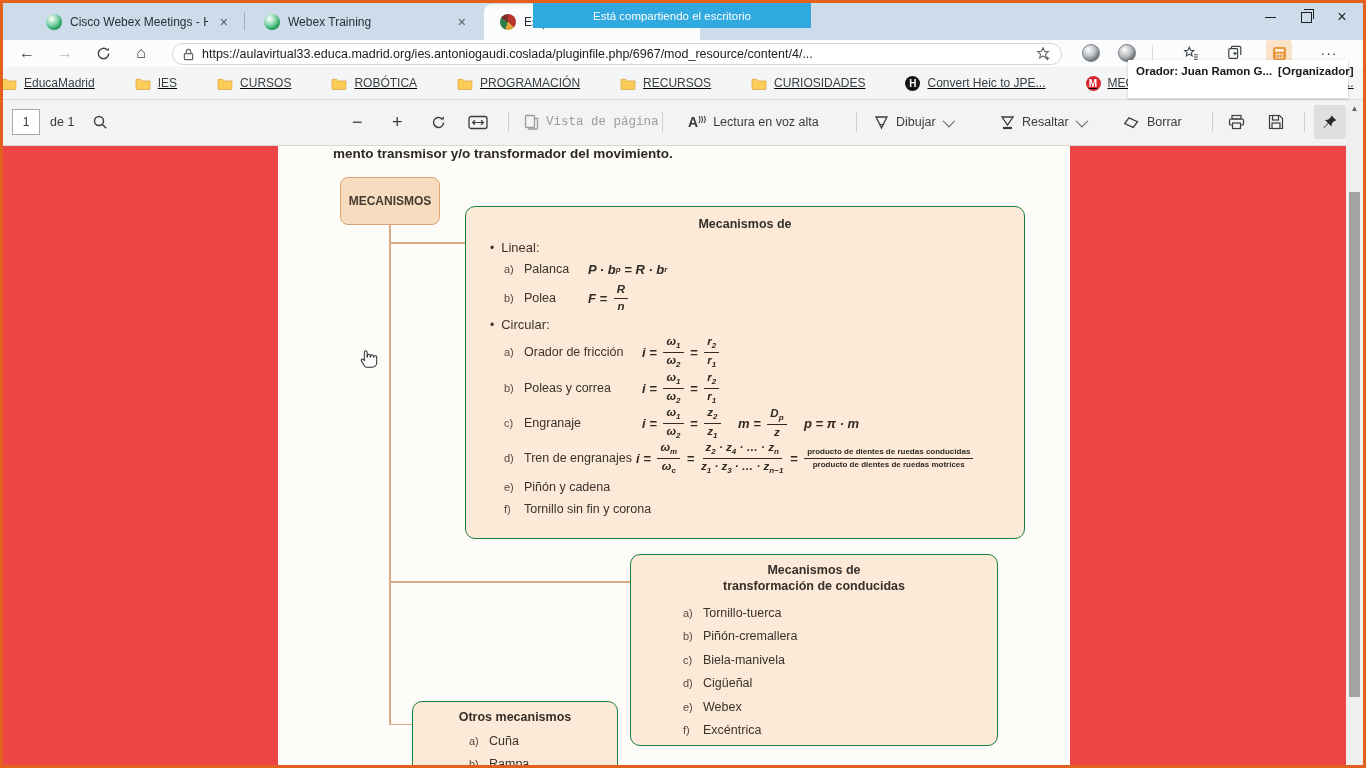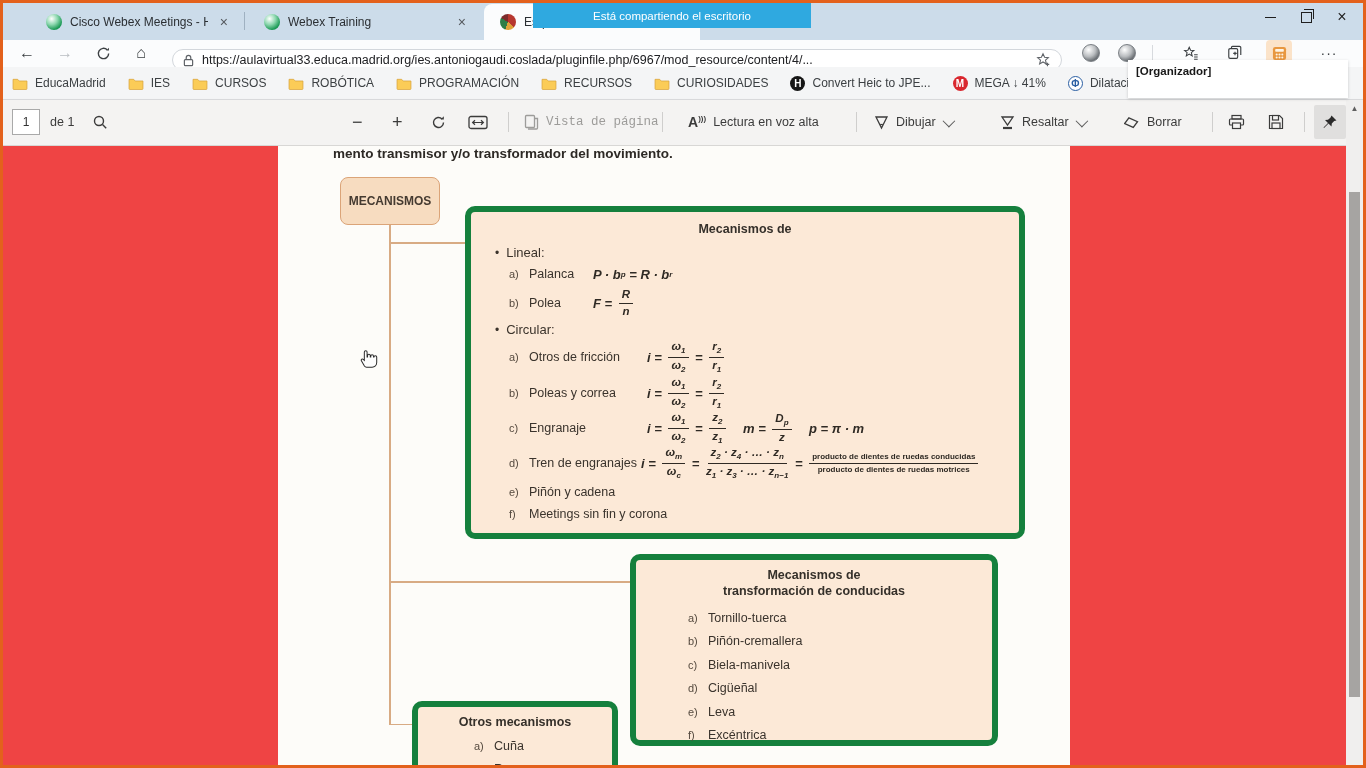"https://aulavirtual33.educa.madrid.org/i" #omnibox { top: 9px -> 3px }
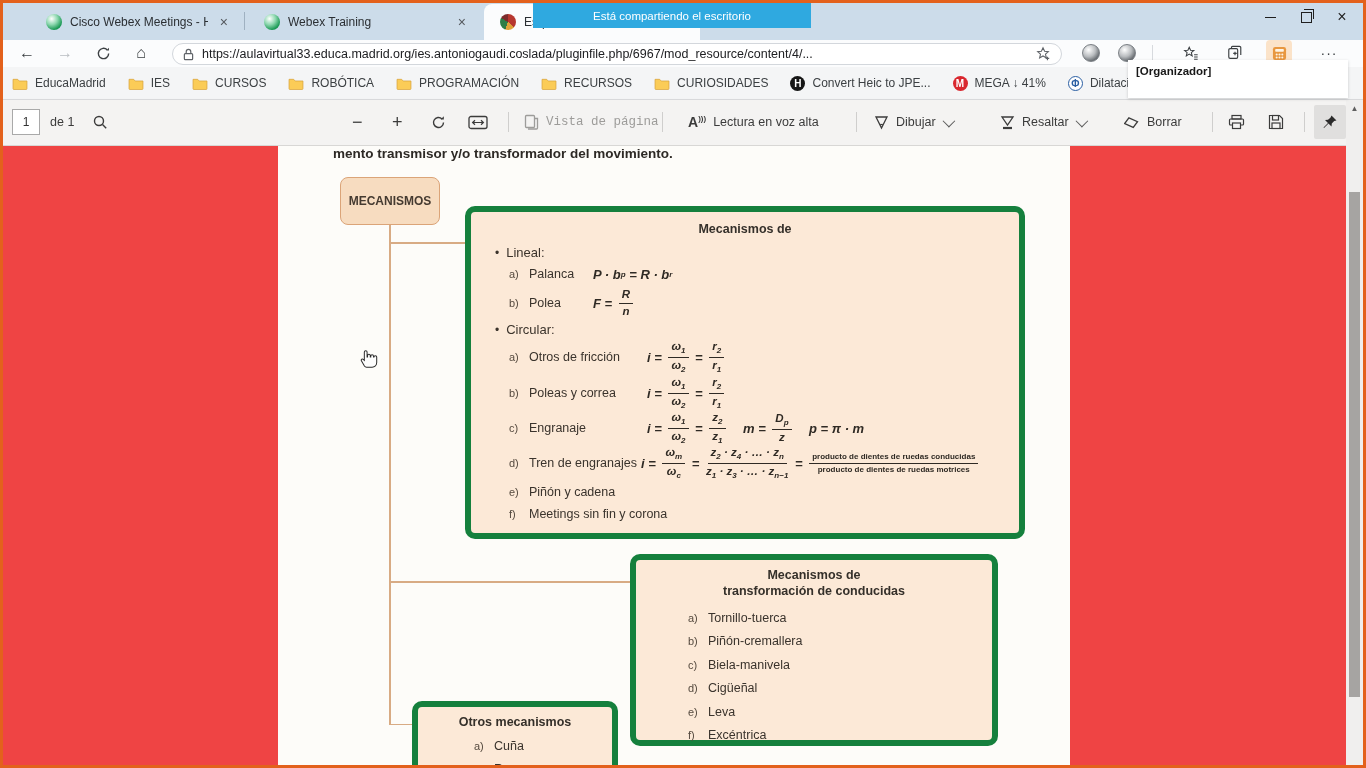"Orador: Juan Ramon G..." span { html: none -> <span>Orador: Juan Ramon G...</span> }
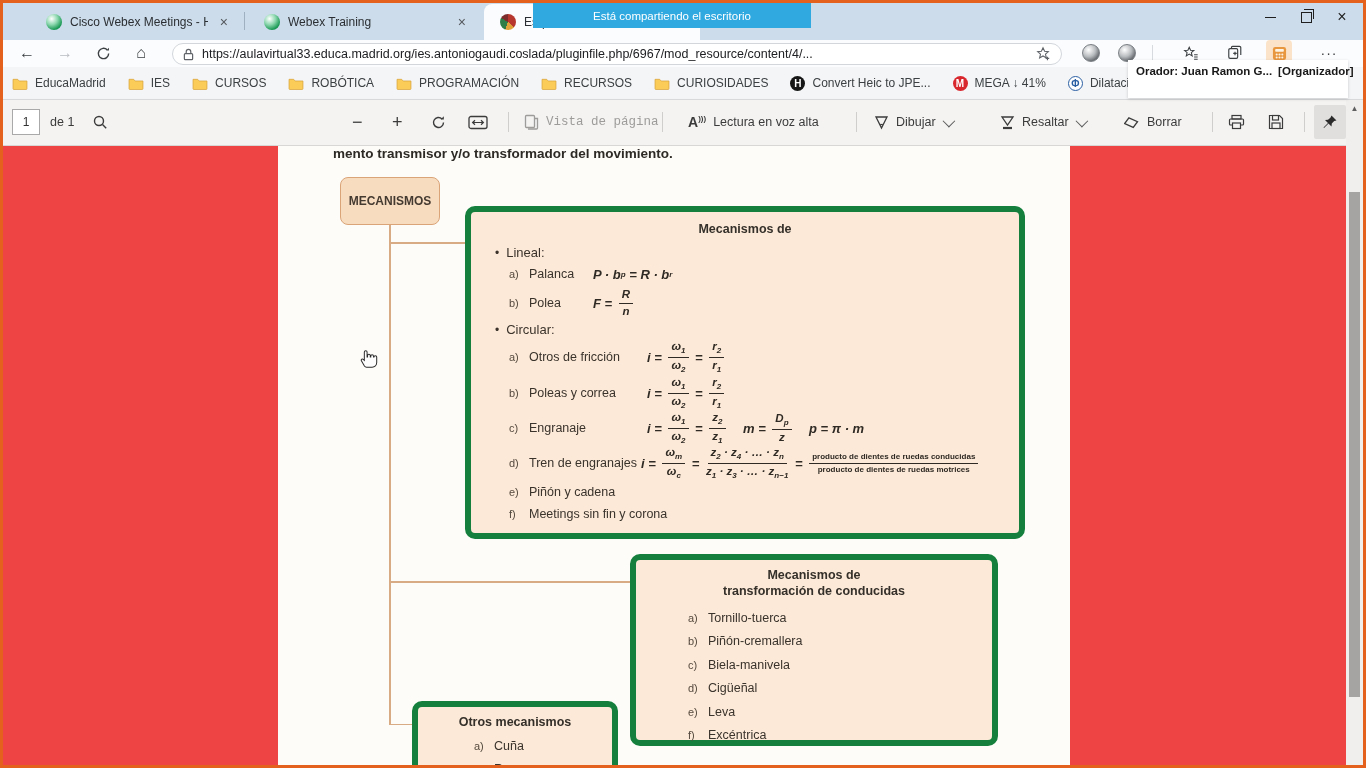"EducaMadrid" #bookmarksbar { gap: 22px -> 40px; padding-left: 12px -> 1px; text-decoration: none -> underline }
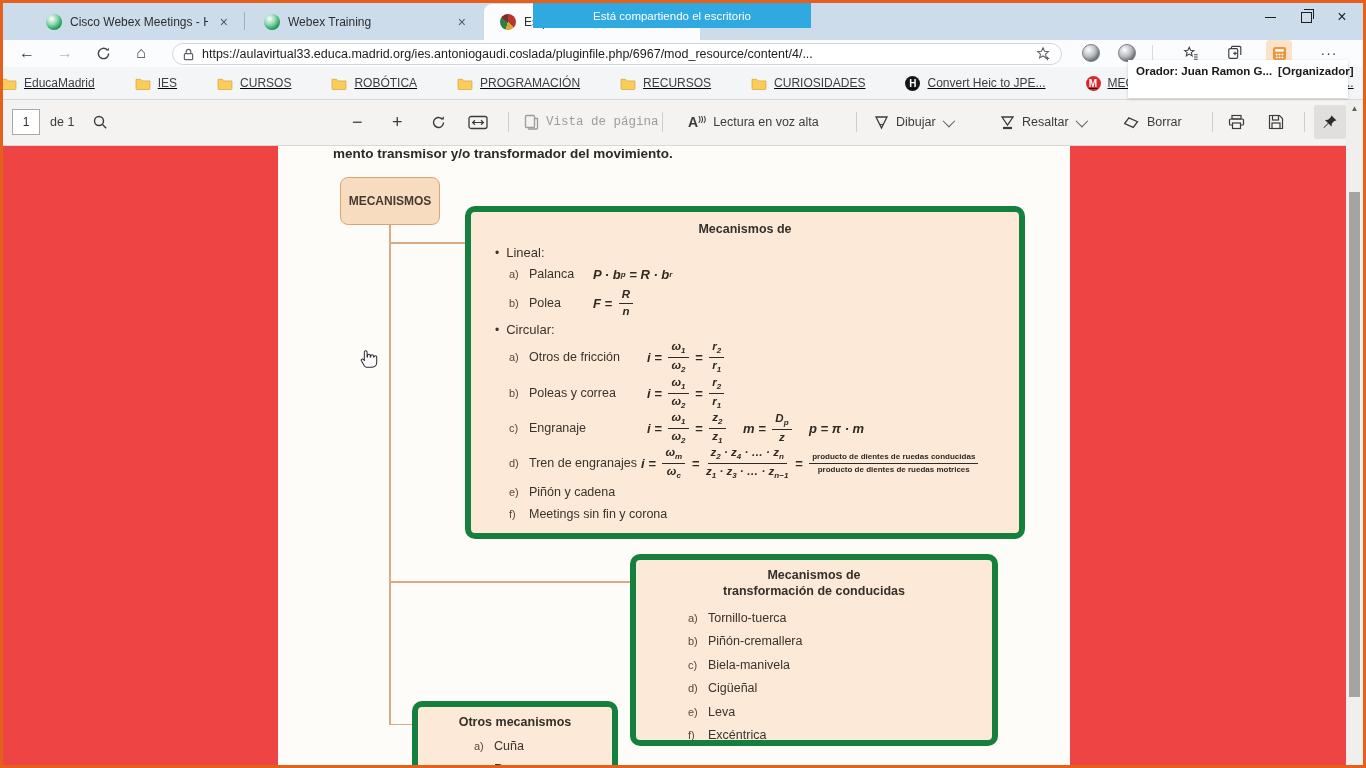"Mecanismos de" .panel { border: 6px solid #15803d -> 1px solid #15803d }
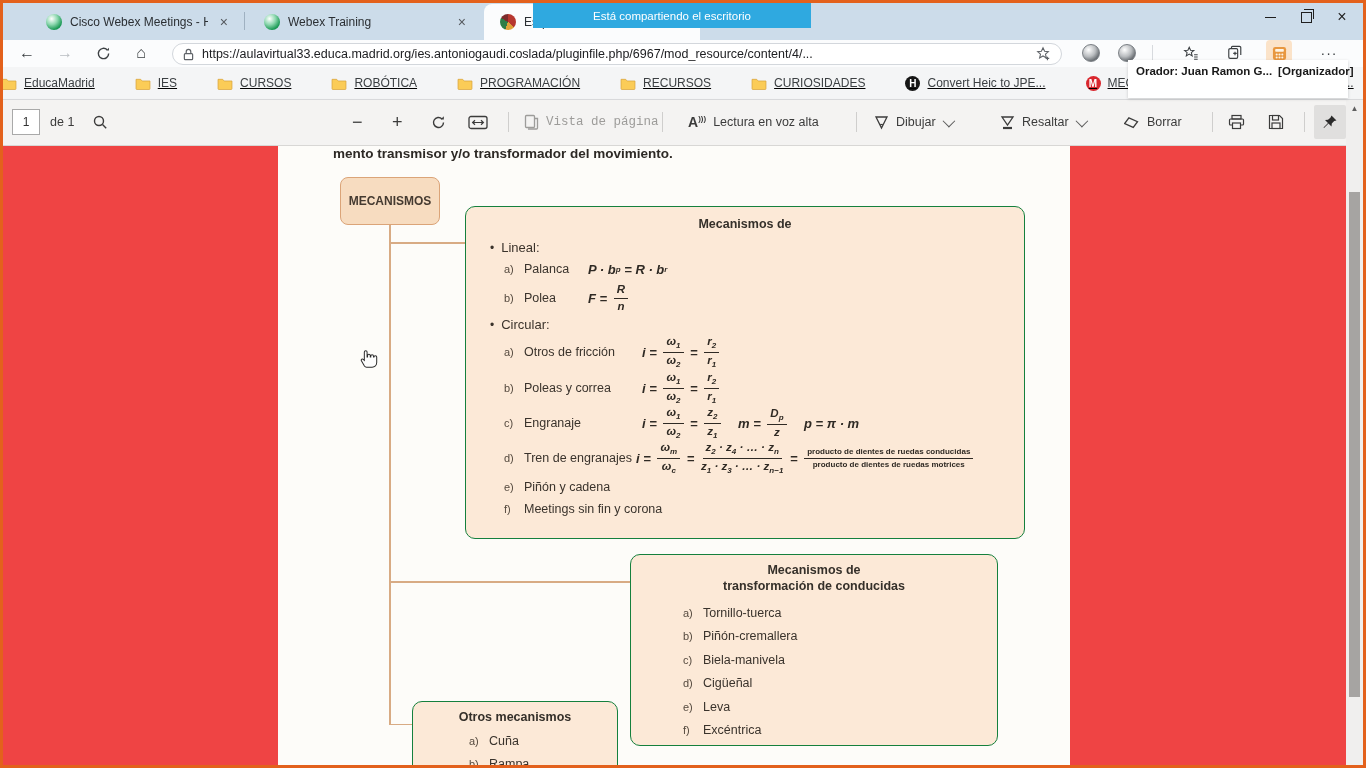"Otros de fricción" span.label { text: Otros -> Orador }
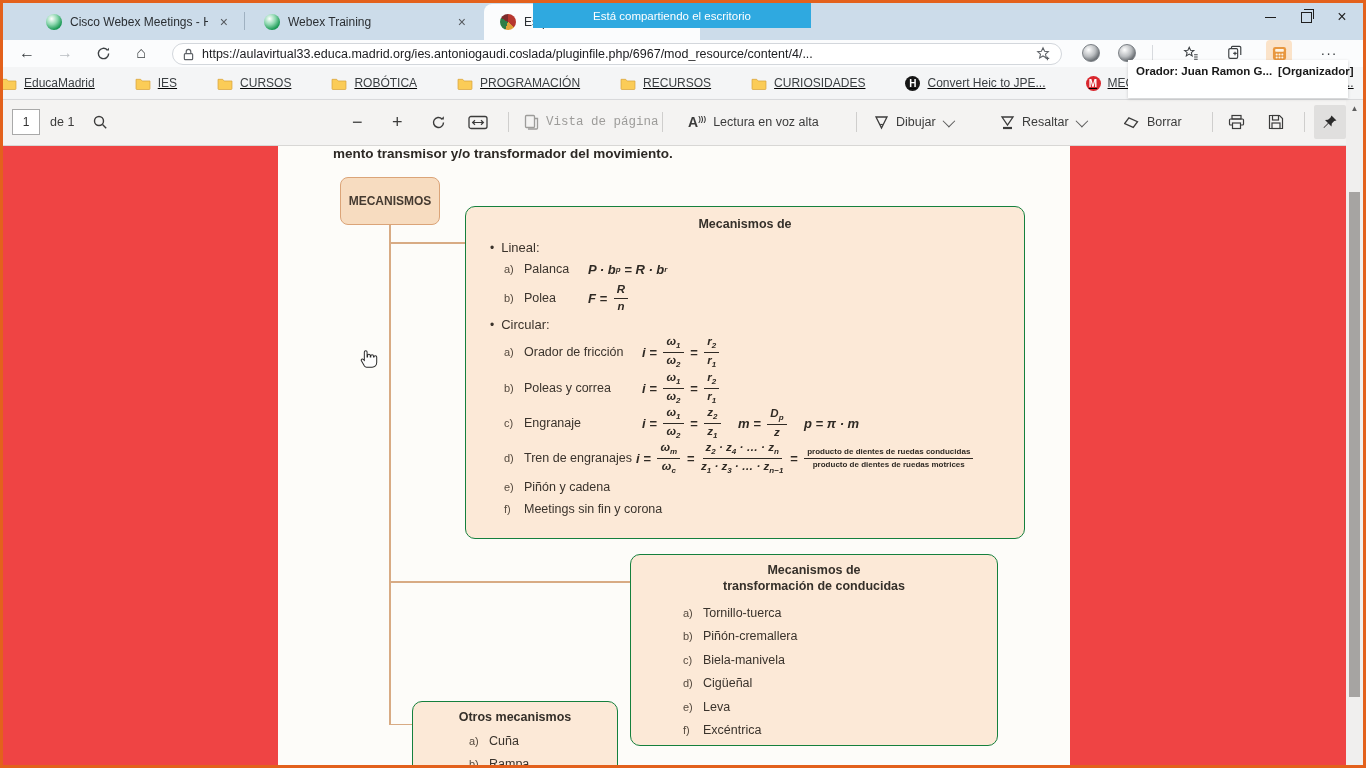"Meetings sin fin y corona" span.label { text: Meetings -> Tornillo }
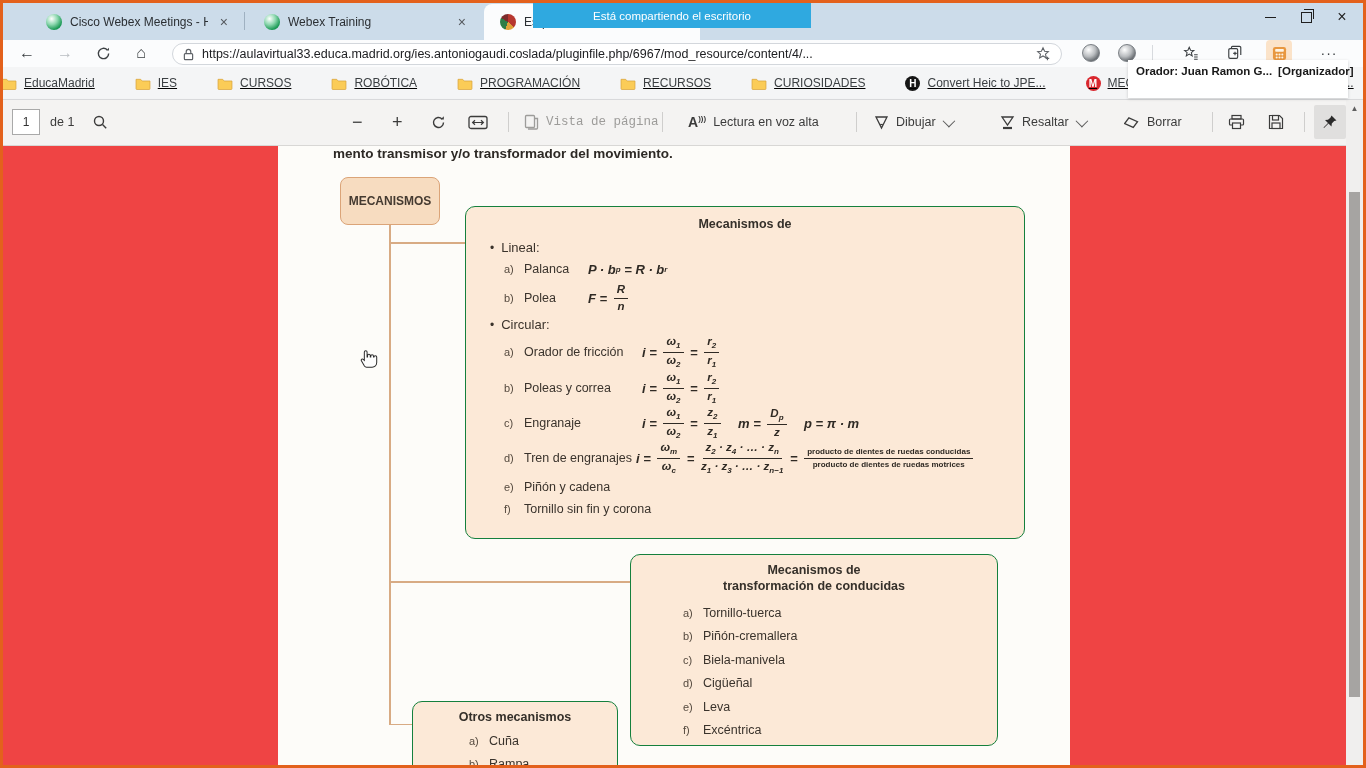"Leva" span.label { text: Leva -> Webex }
